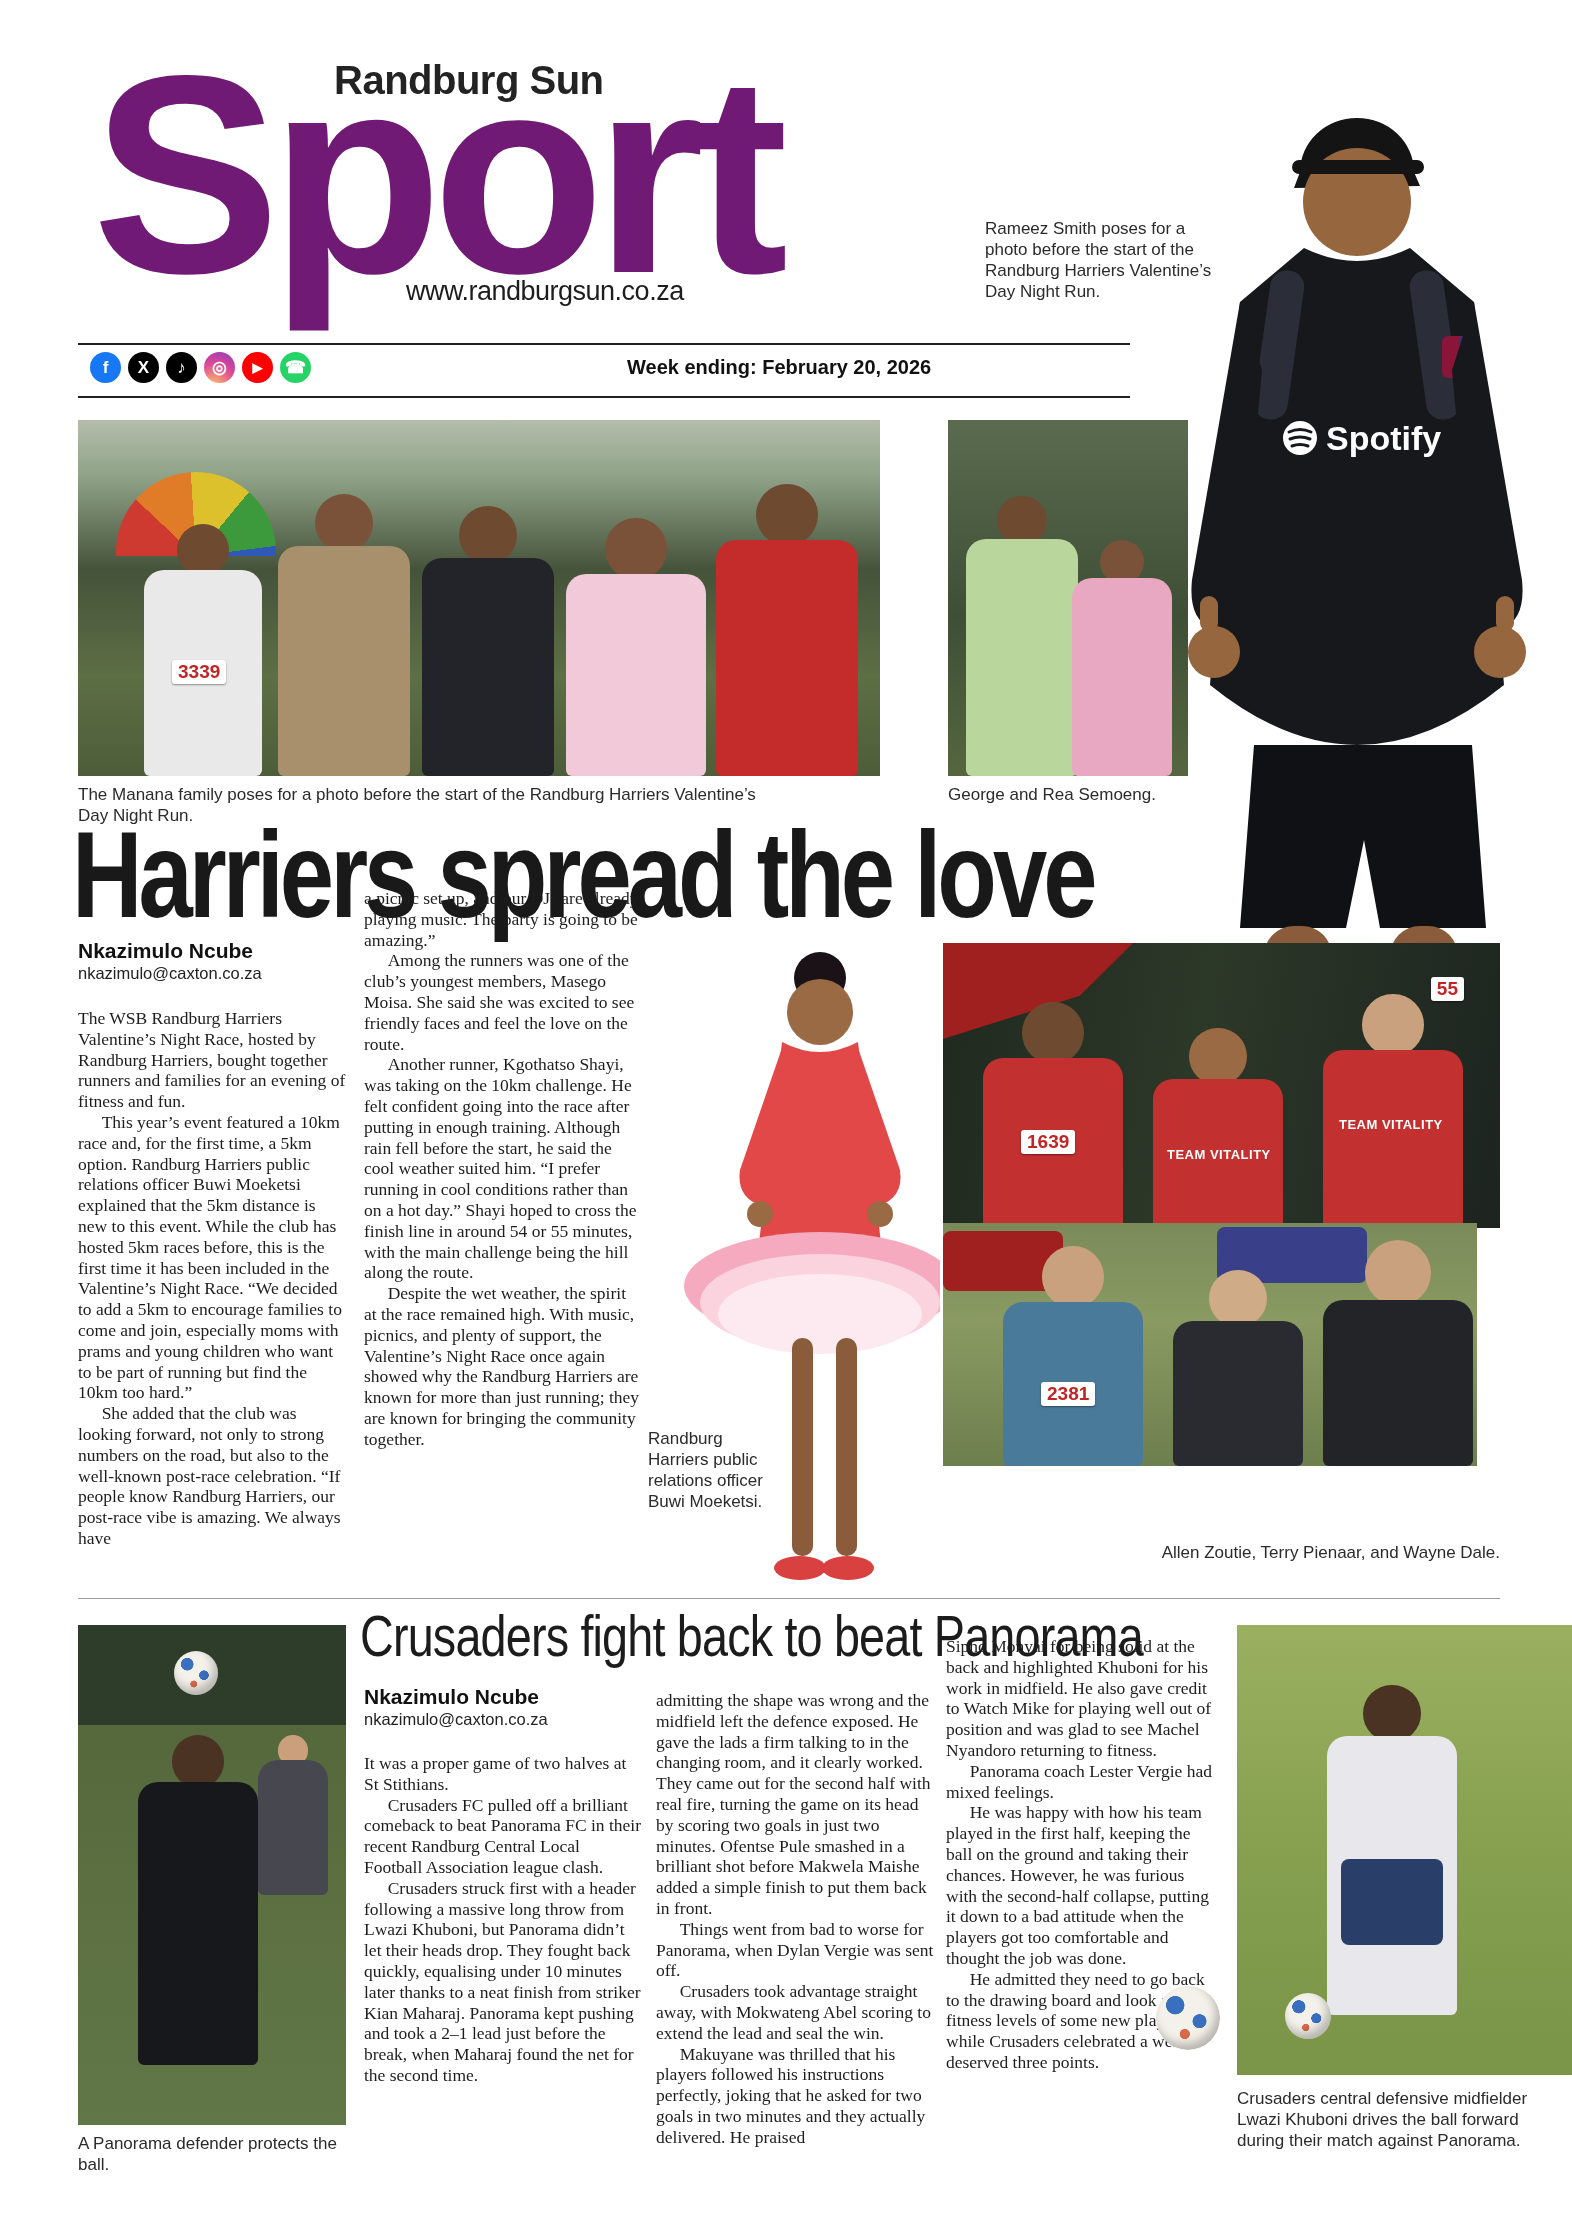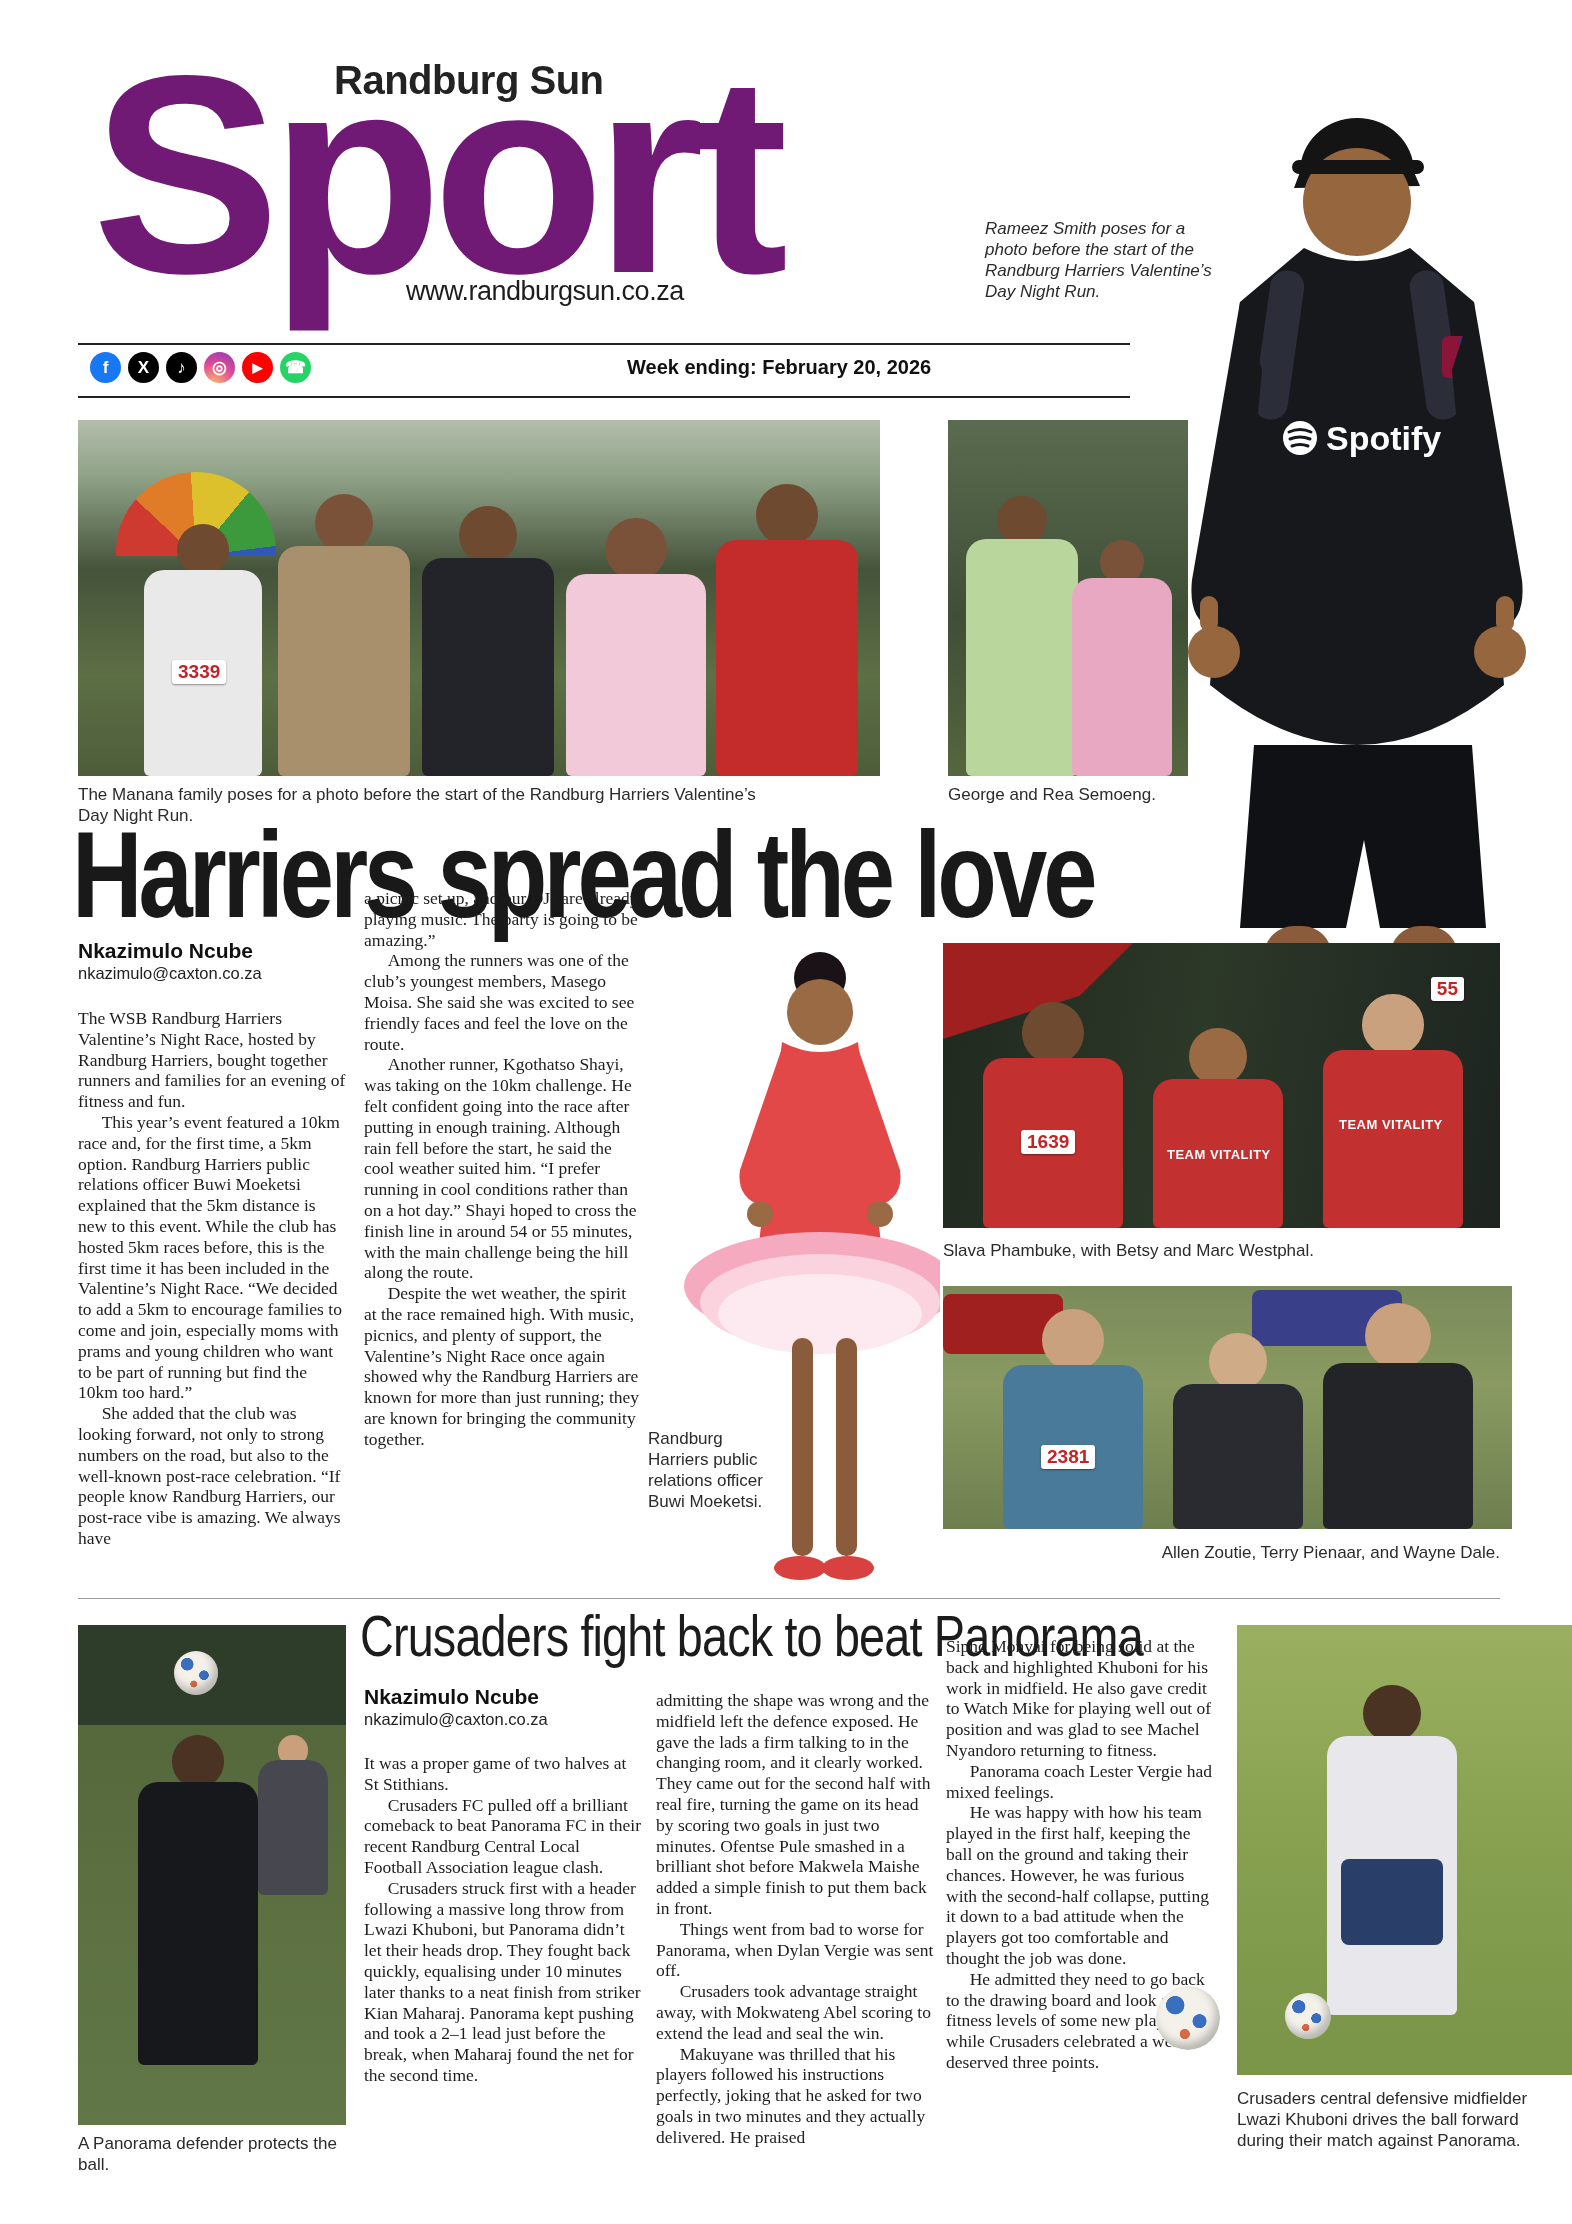"Rameez Smith poses for a" div.cap { font-style: italic -> none }
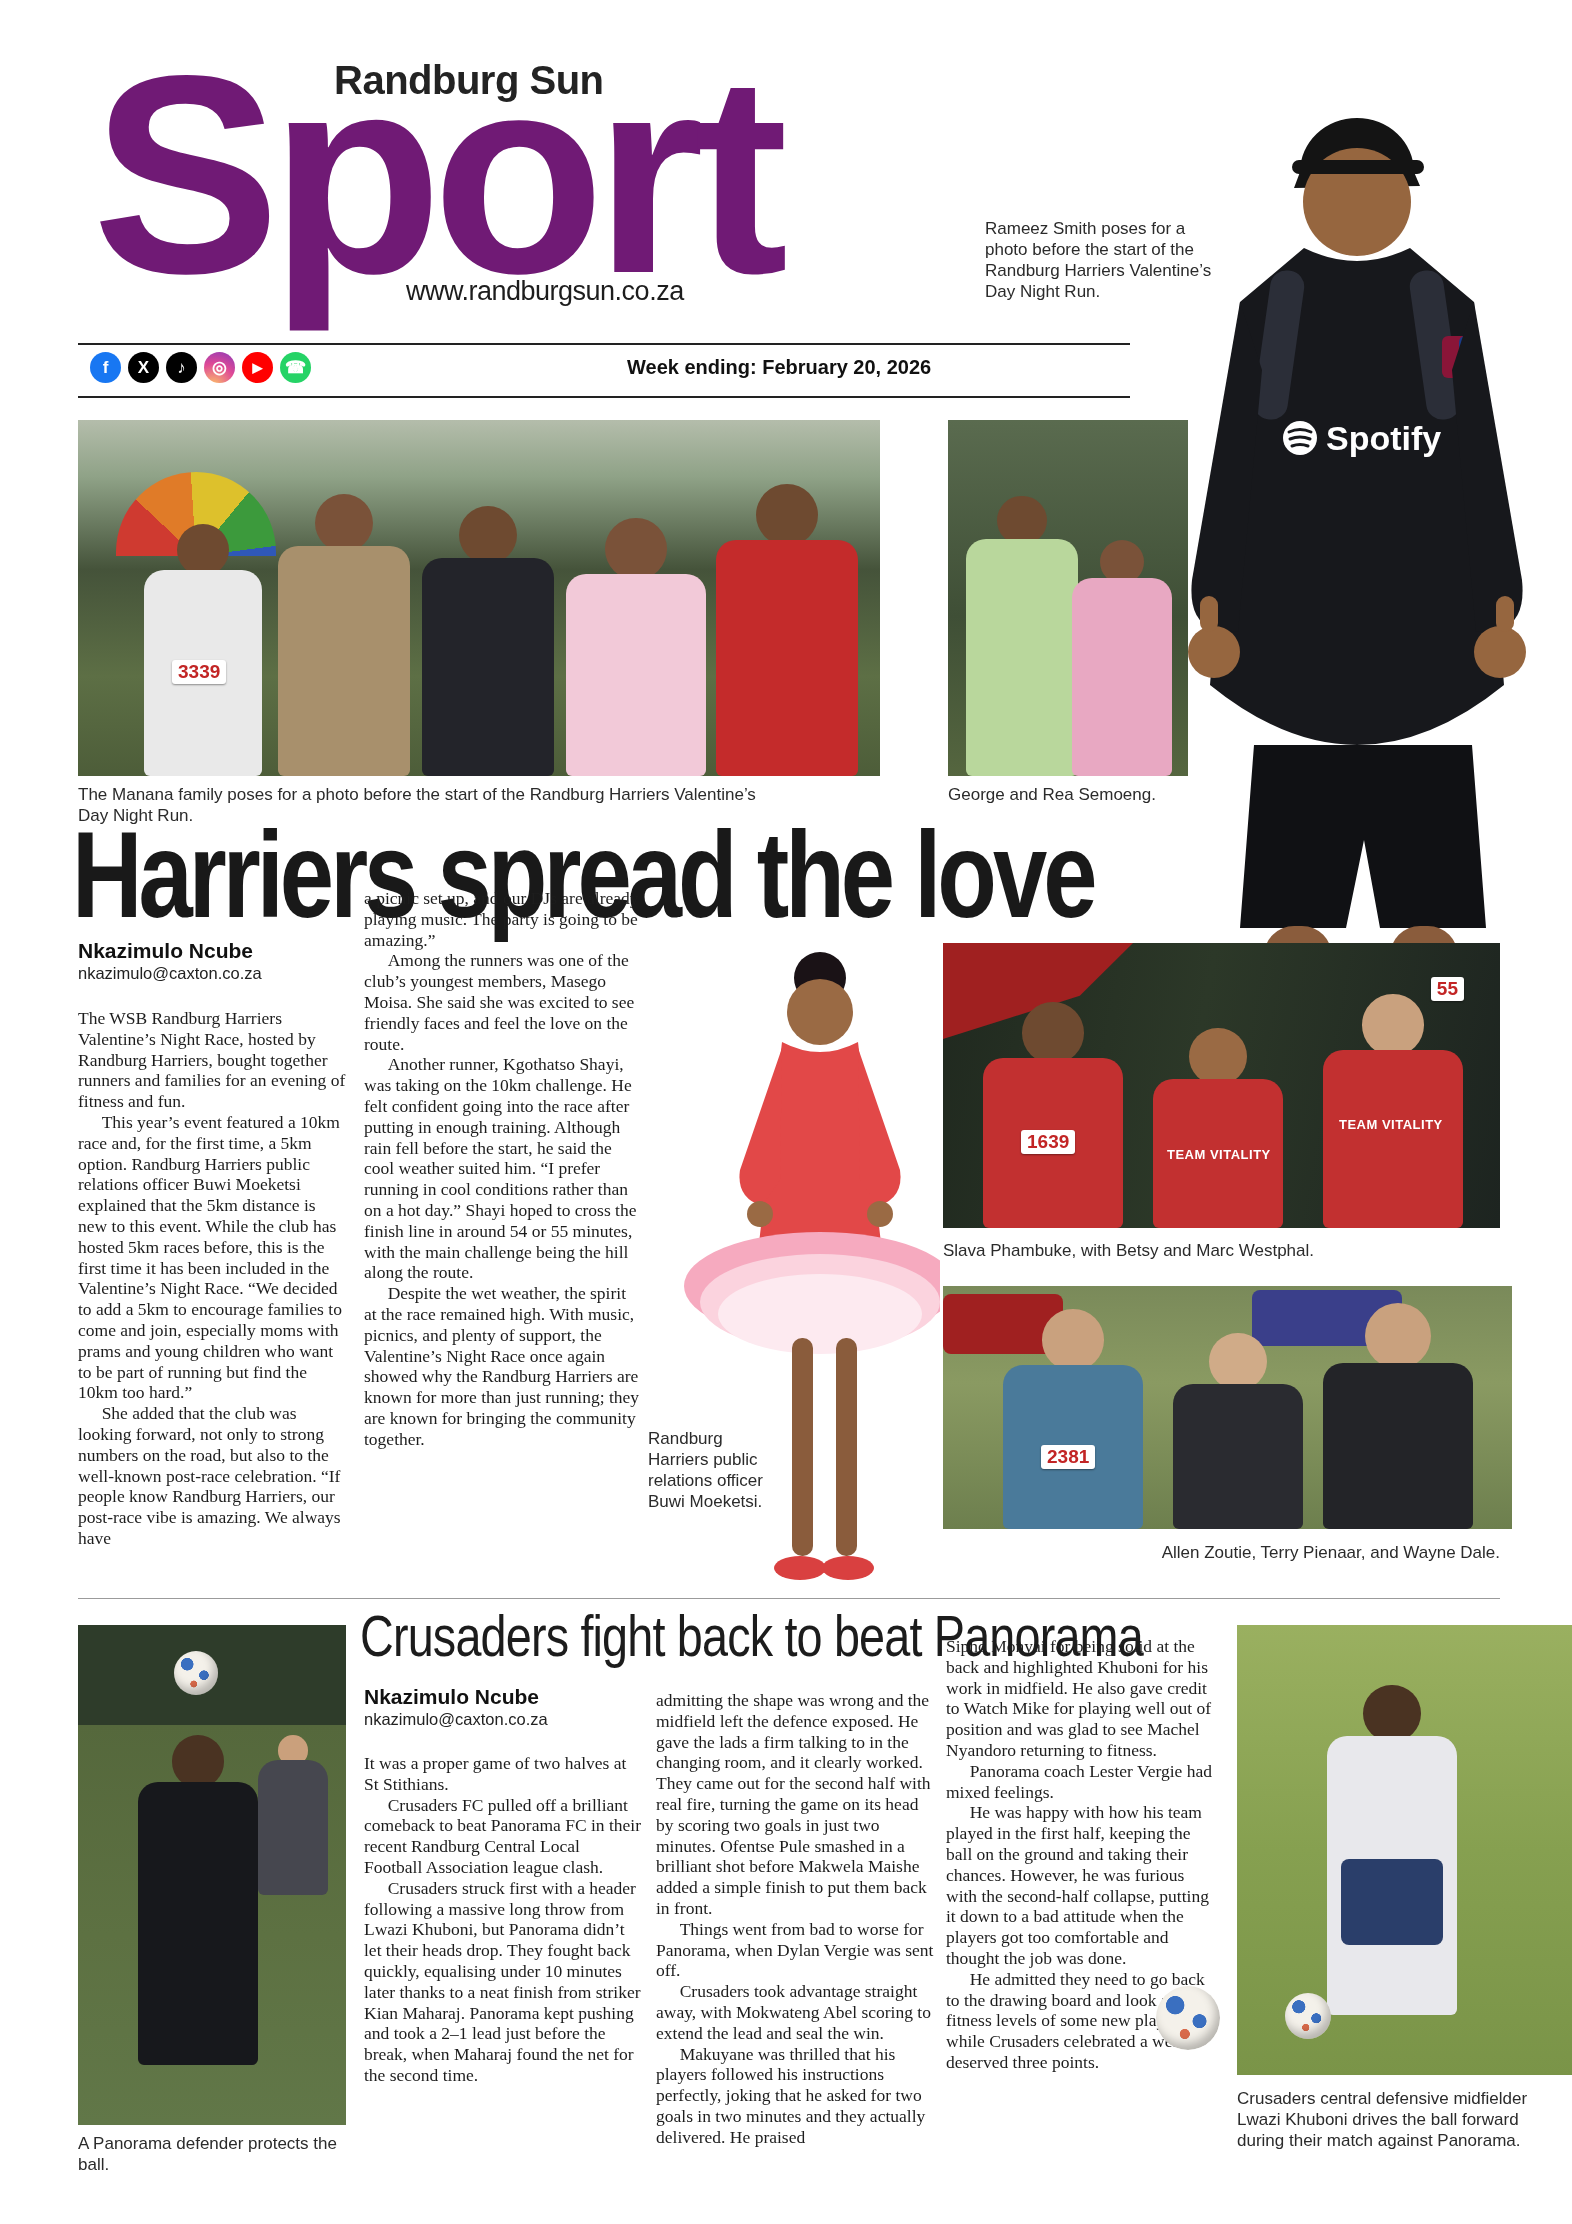"2381" div.photo { padding-left: none -> 40px; top: 1286px -> 1223px; width: 569px -> 494px }
